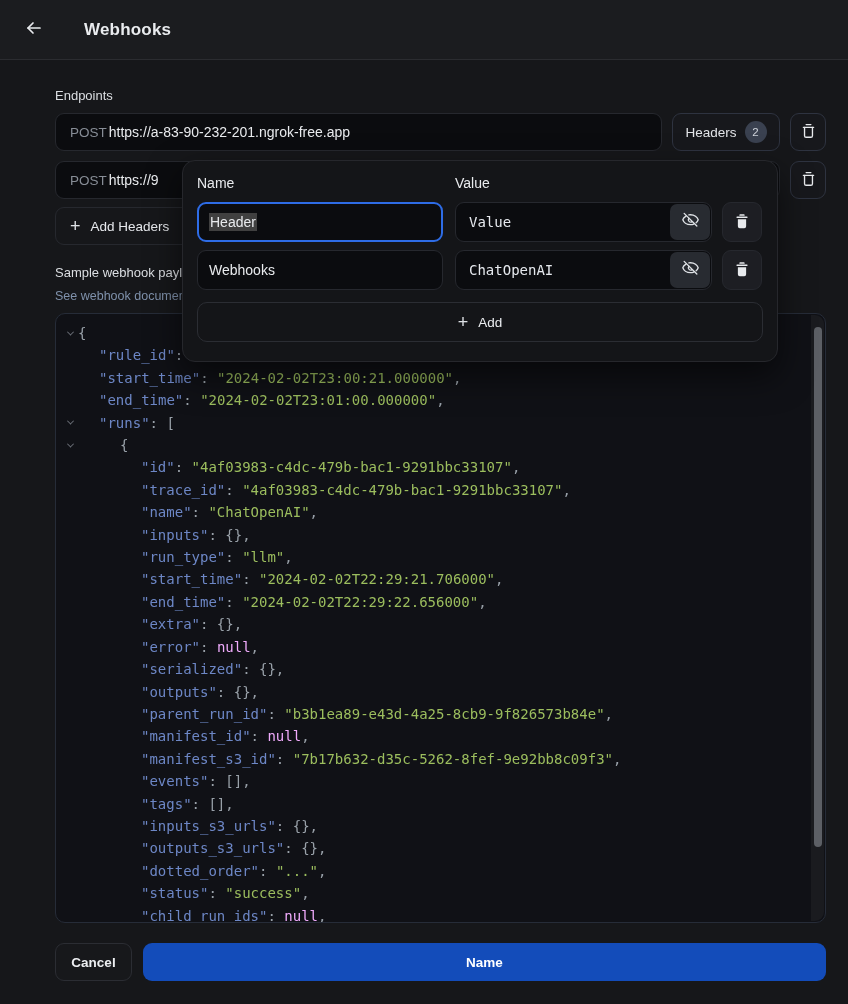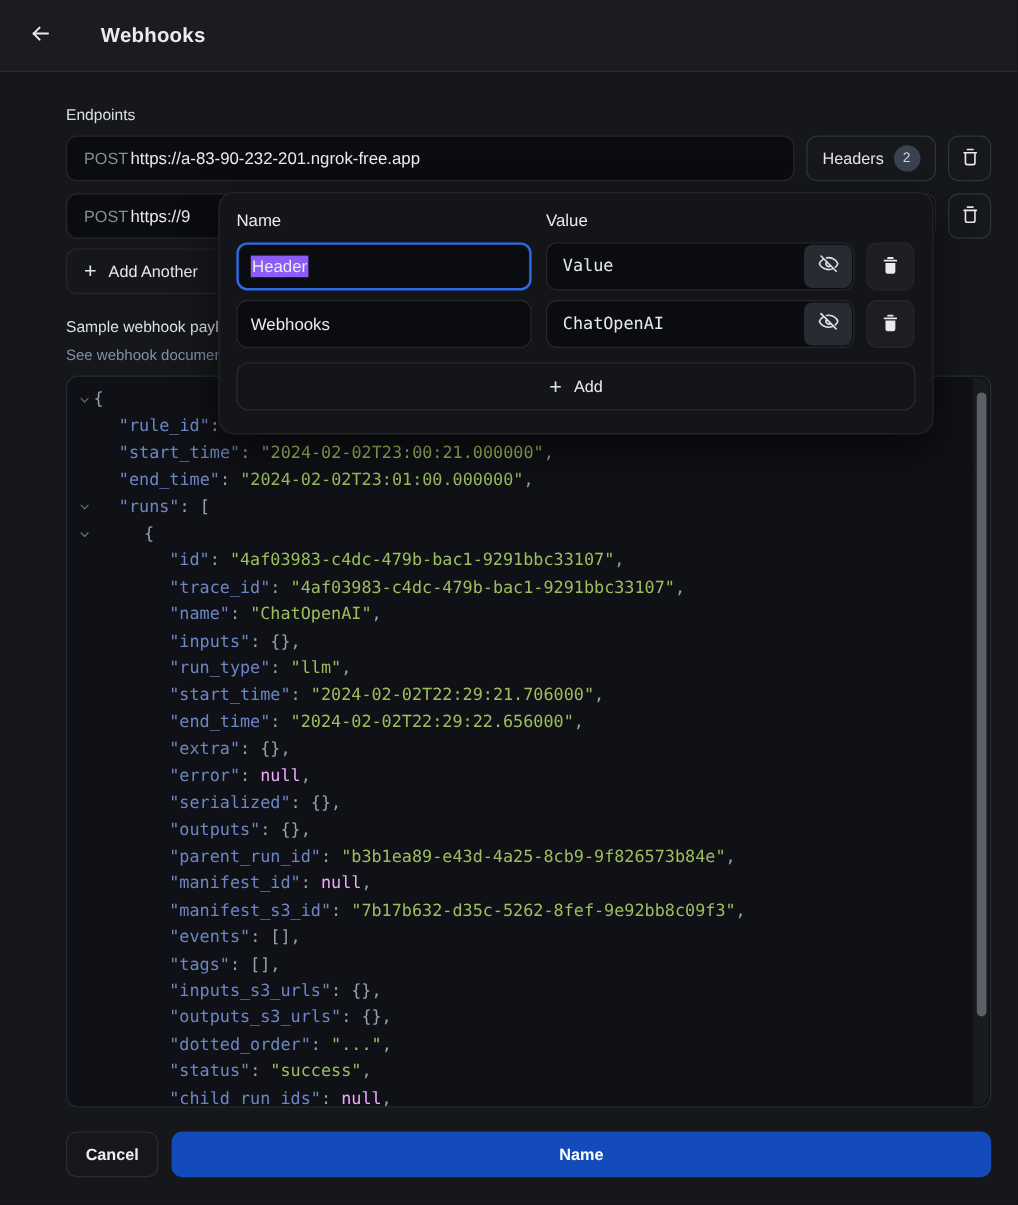"Add Another" span { text: Another -> Headers }
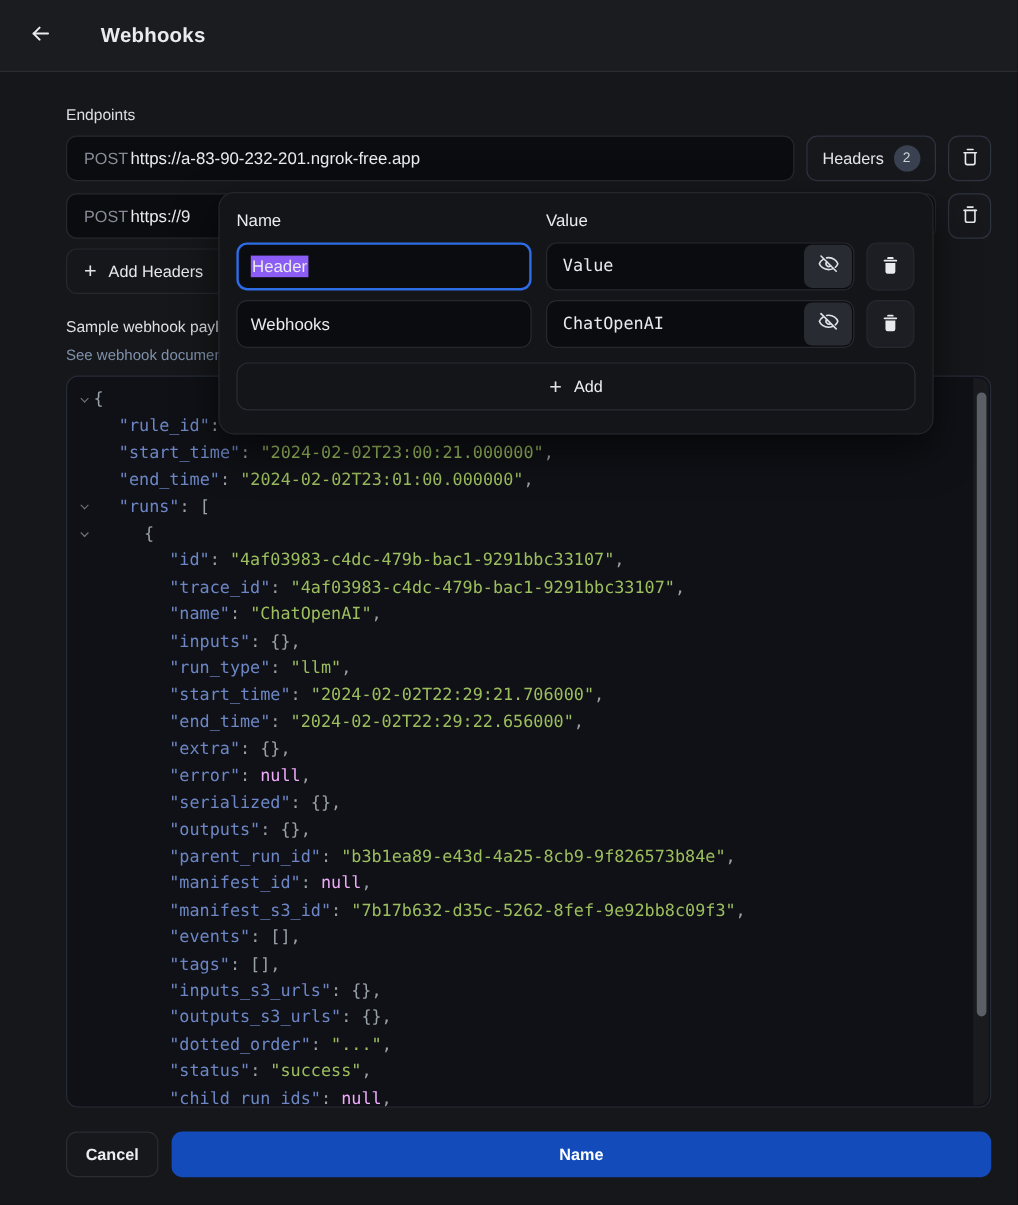"Header" .sel { background: #8b5cf6 -> #404040 }
